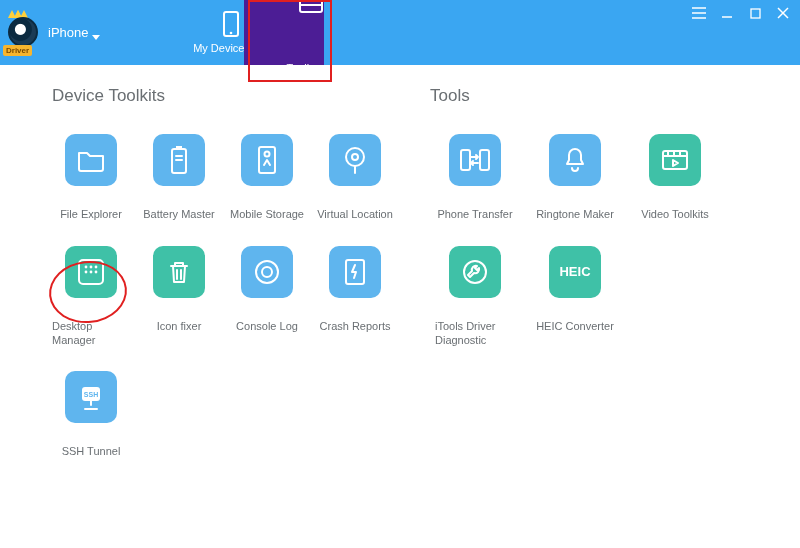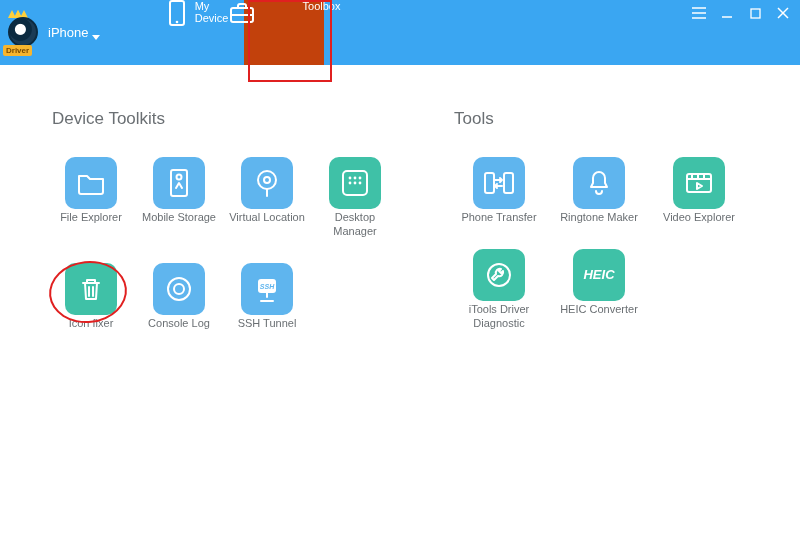"My Device" .nav-tab { align-items: flex-start -> flex-end; flex-direction: row -> column }
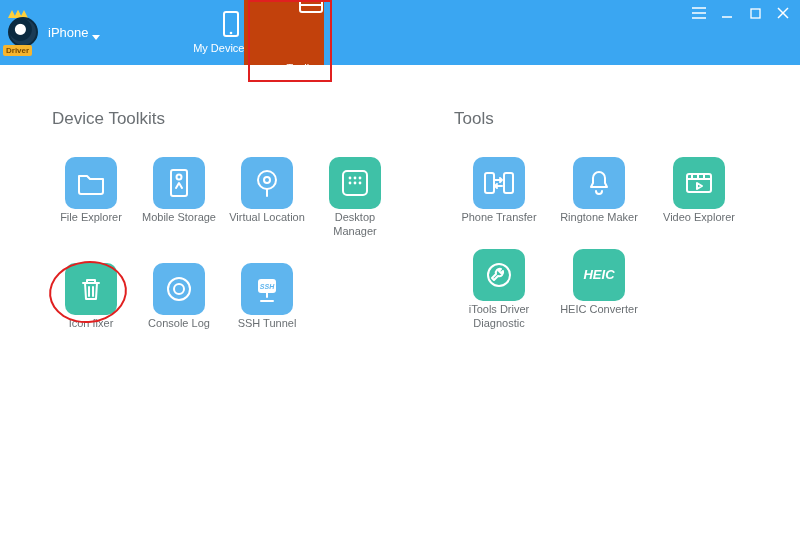"Toolbox" .nav-tab.active { background: #c2410c -> #4c1d95 }
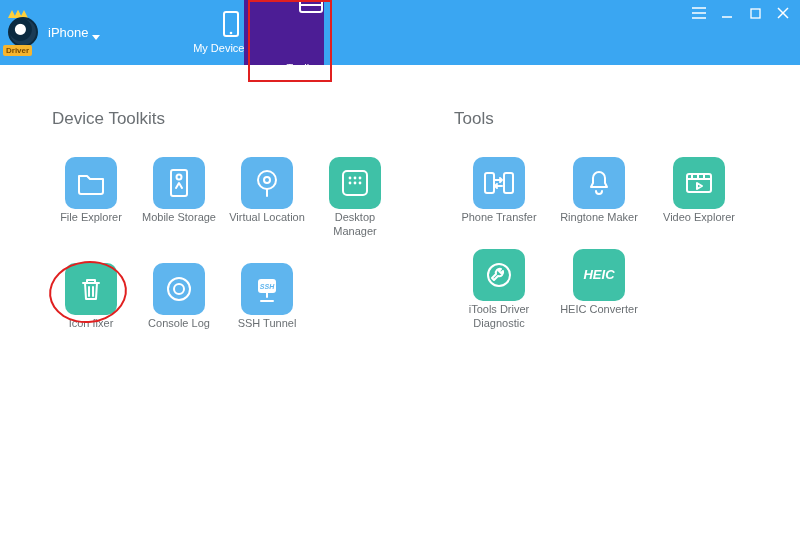"Device Toolkits" .content { gap: 60px -> 36px; padding: 44px 40px 20px 52px -> 21px 40px 20px 52px }
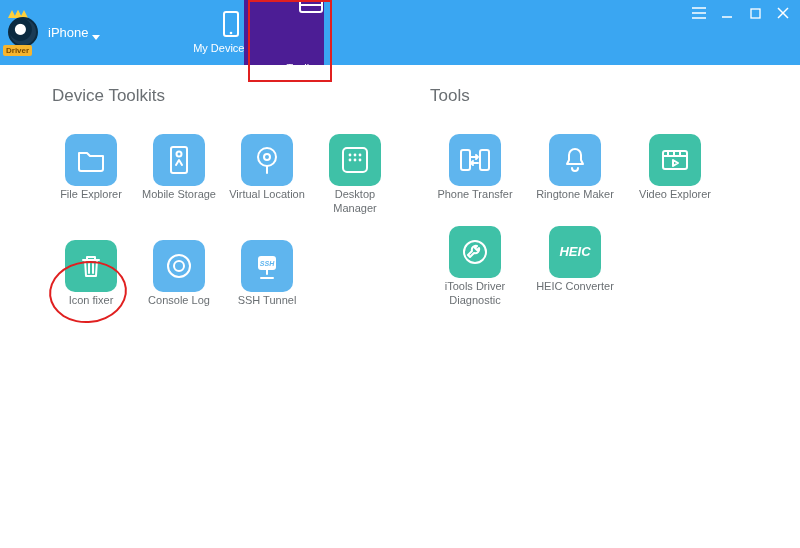"File Explorer" .tile-label { margin-top: 2px -> 22px; text-align: center -> none }
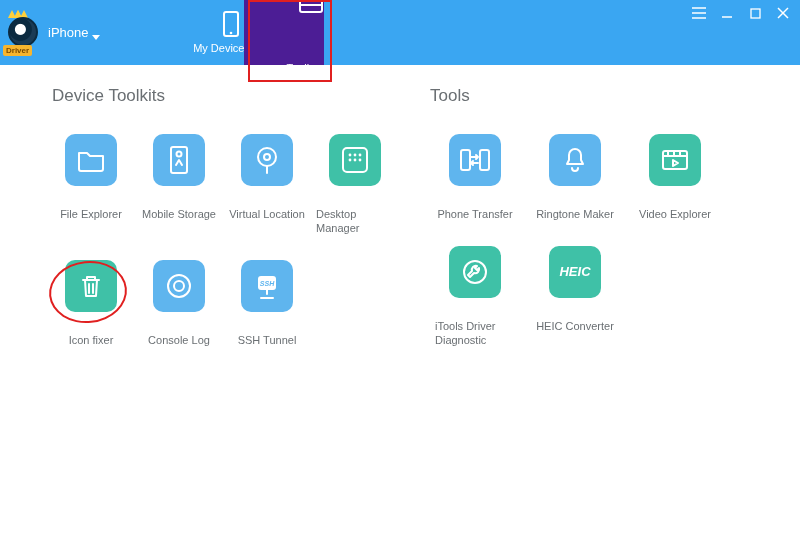"Battery Master" div.tile { html: none -> <div> <div> <svg> <rect></rect> <rect></rect> <line></line> <line></line> </svg> </div> <div>Battery Master</div> </div> }
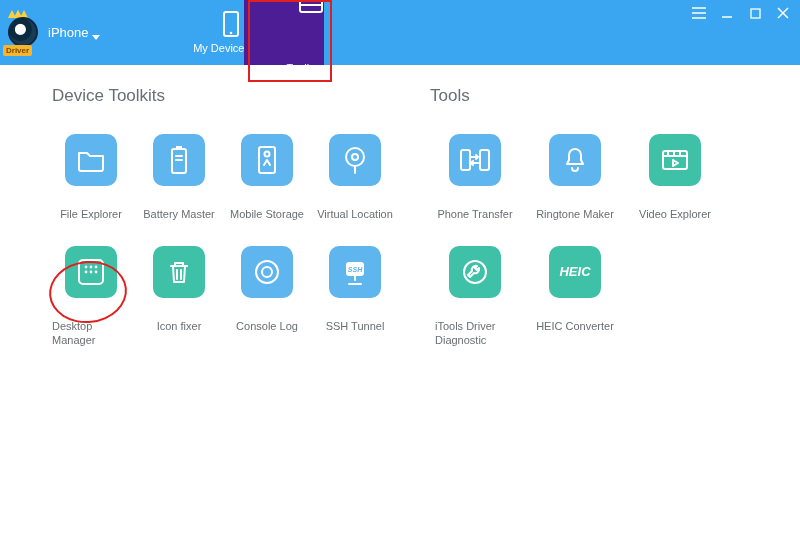"Video Explorer" div.tile-label { text: Explorer -> Toolkits }
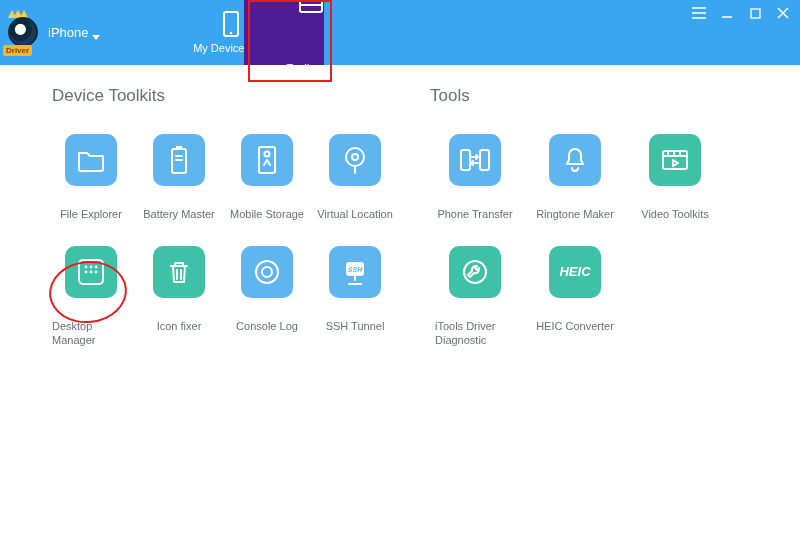"HEIC" .tile-icon { font-style: italic -> none }
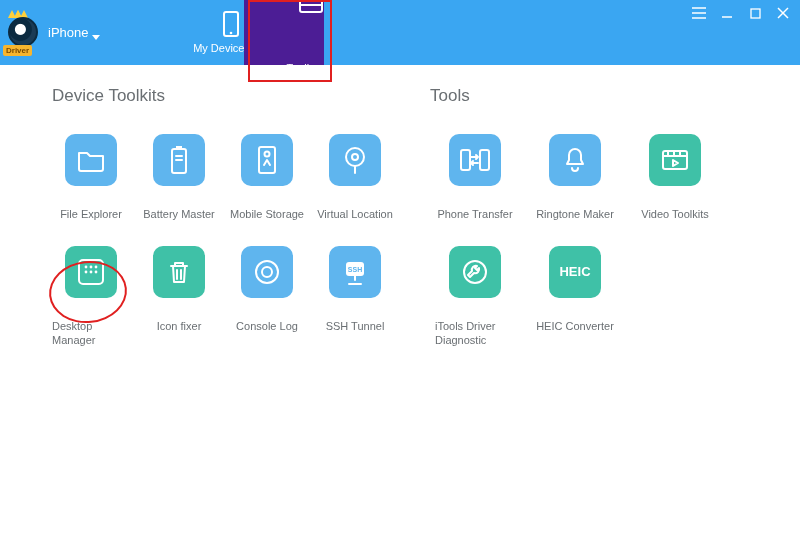"Crash Reports" div.tile { html: none -> <div> <div> <svg> <rect></rect> <path></path> </svg> </div> <div>Crash Reports</div> </div> }
